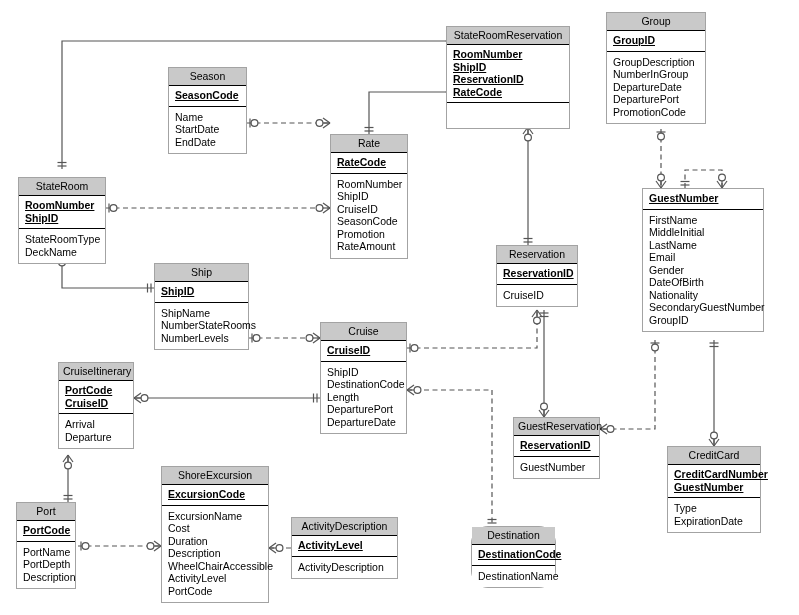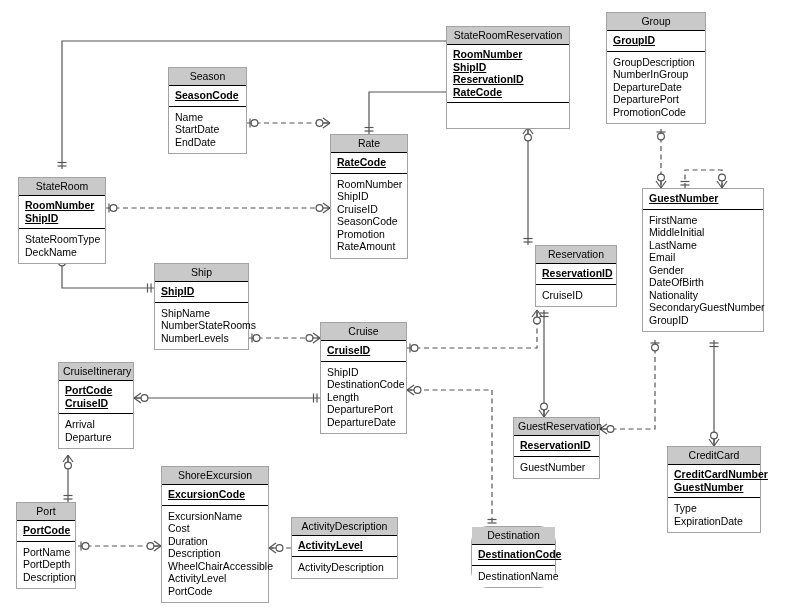"Reservation" div.entity { margin-left: 39px -> none }
